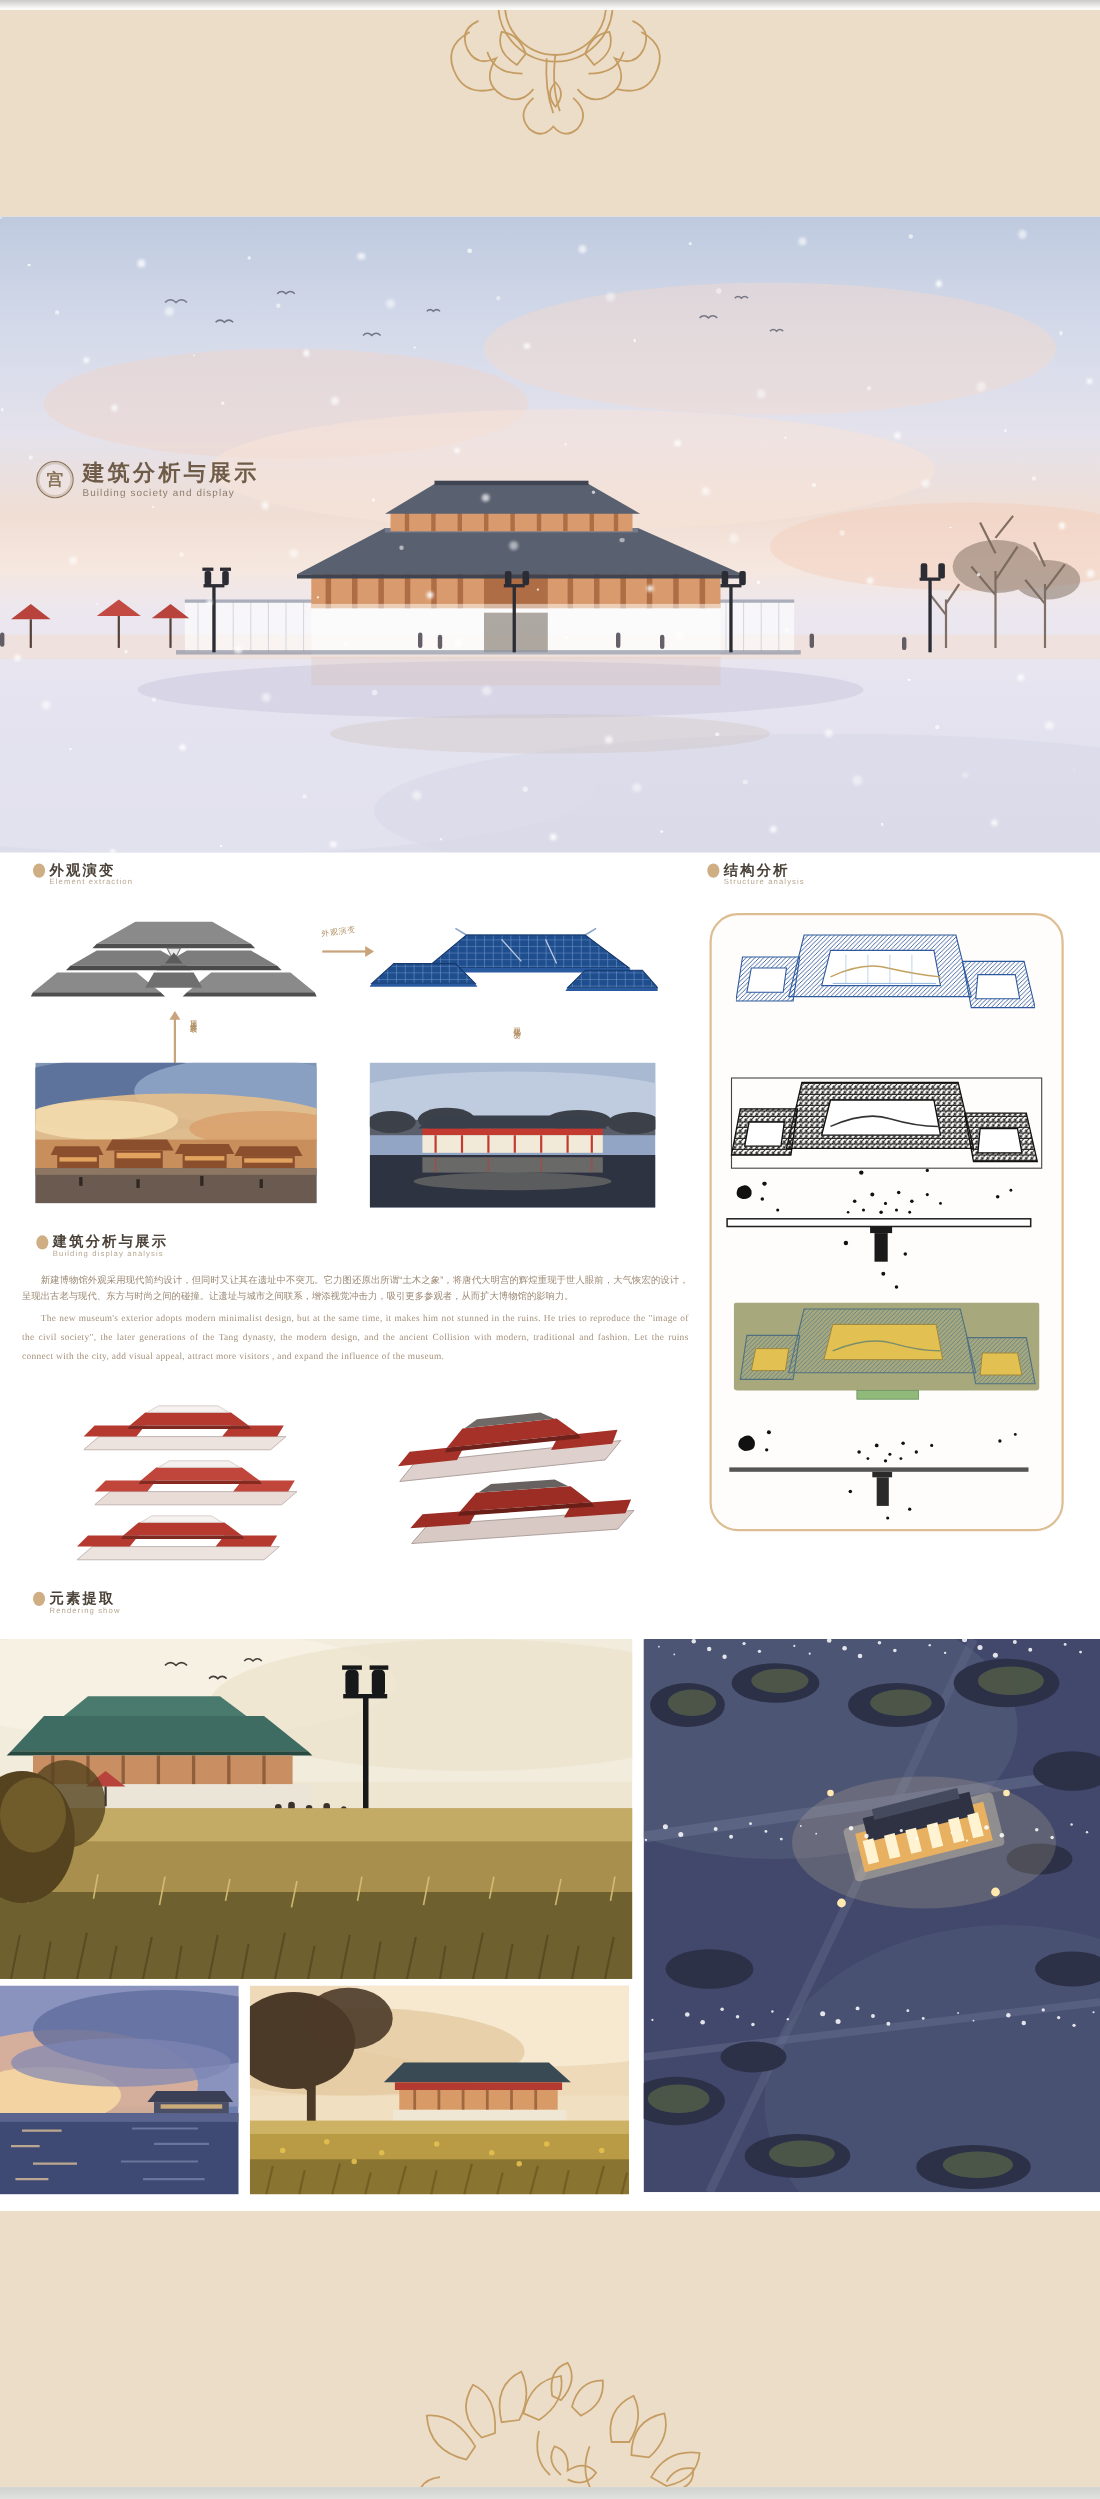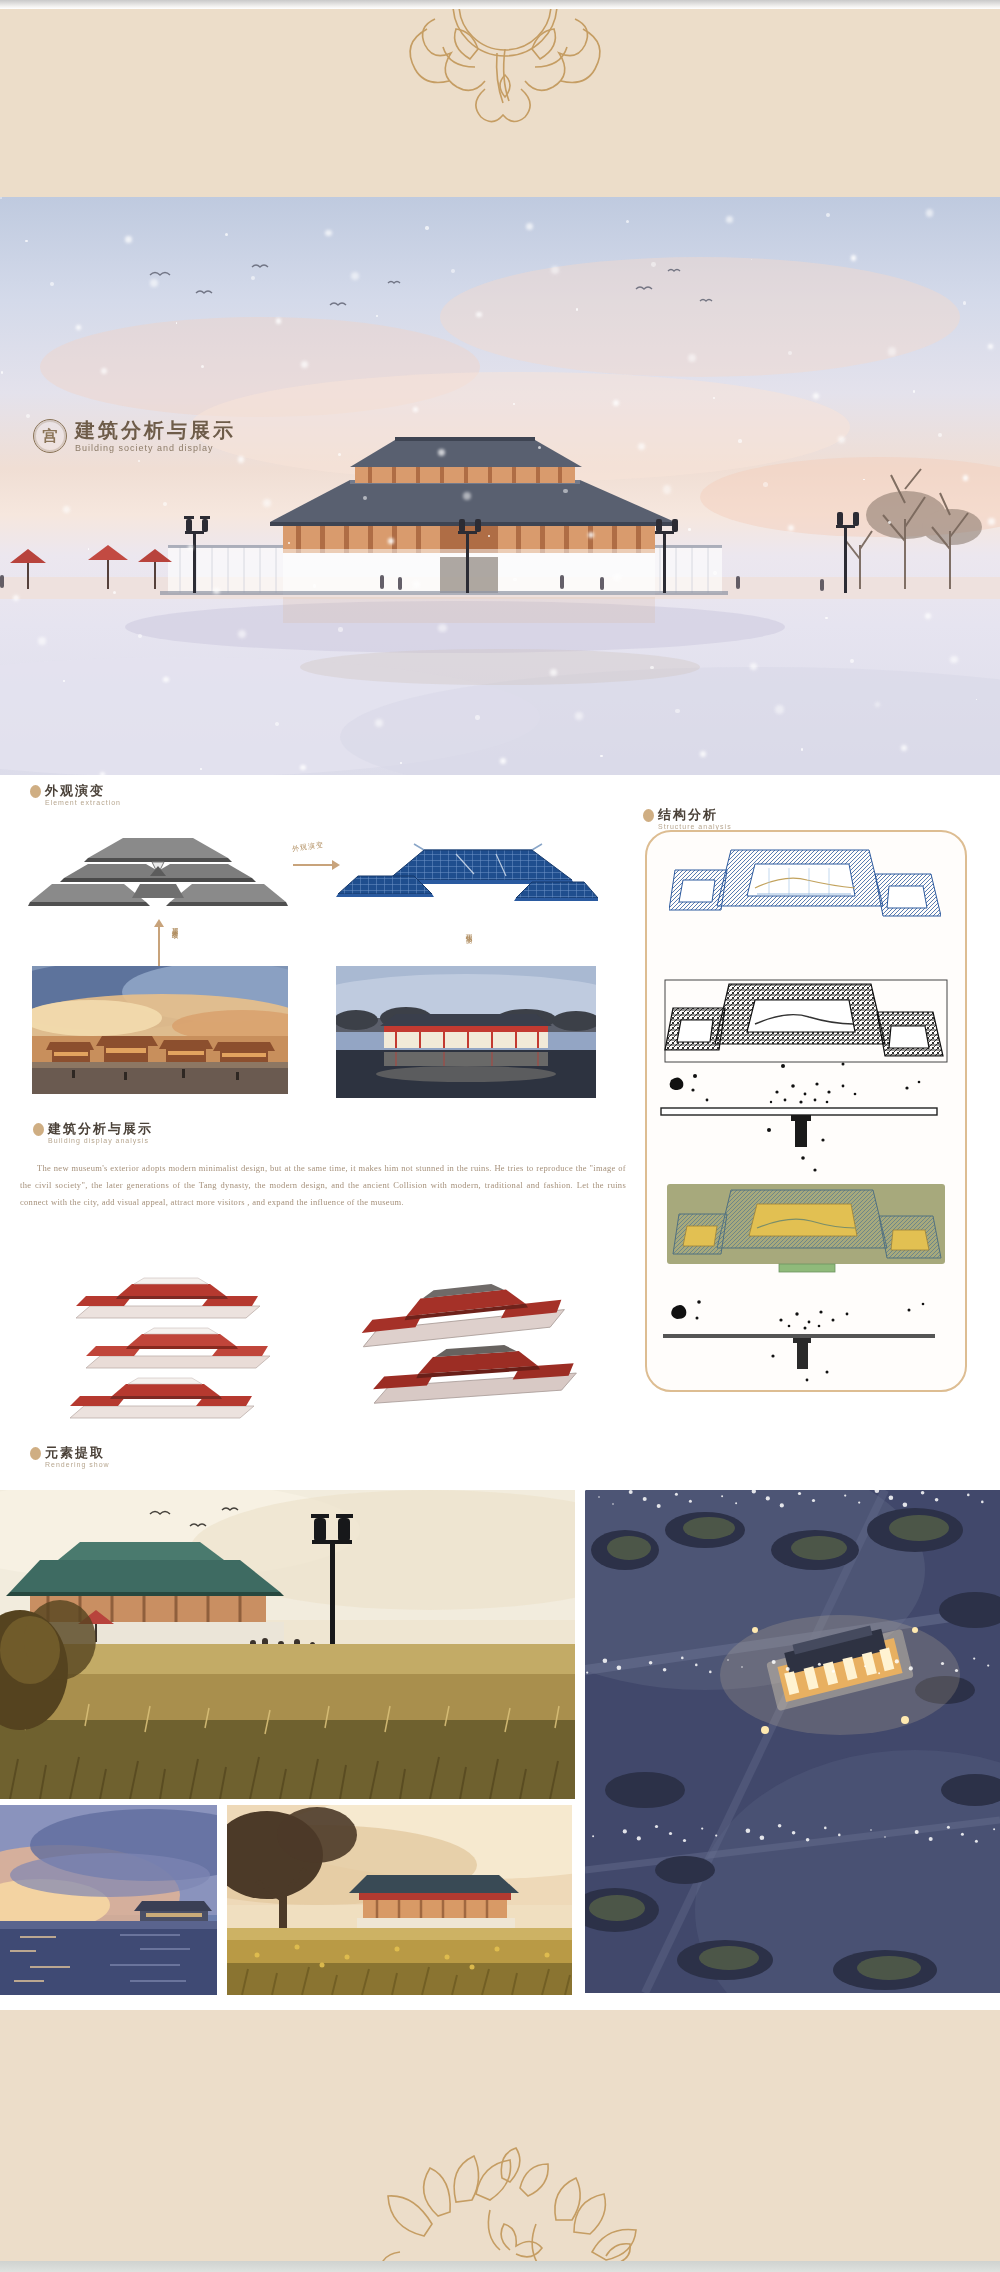"结构分析" div.abs { top: 808px -> 784px }
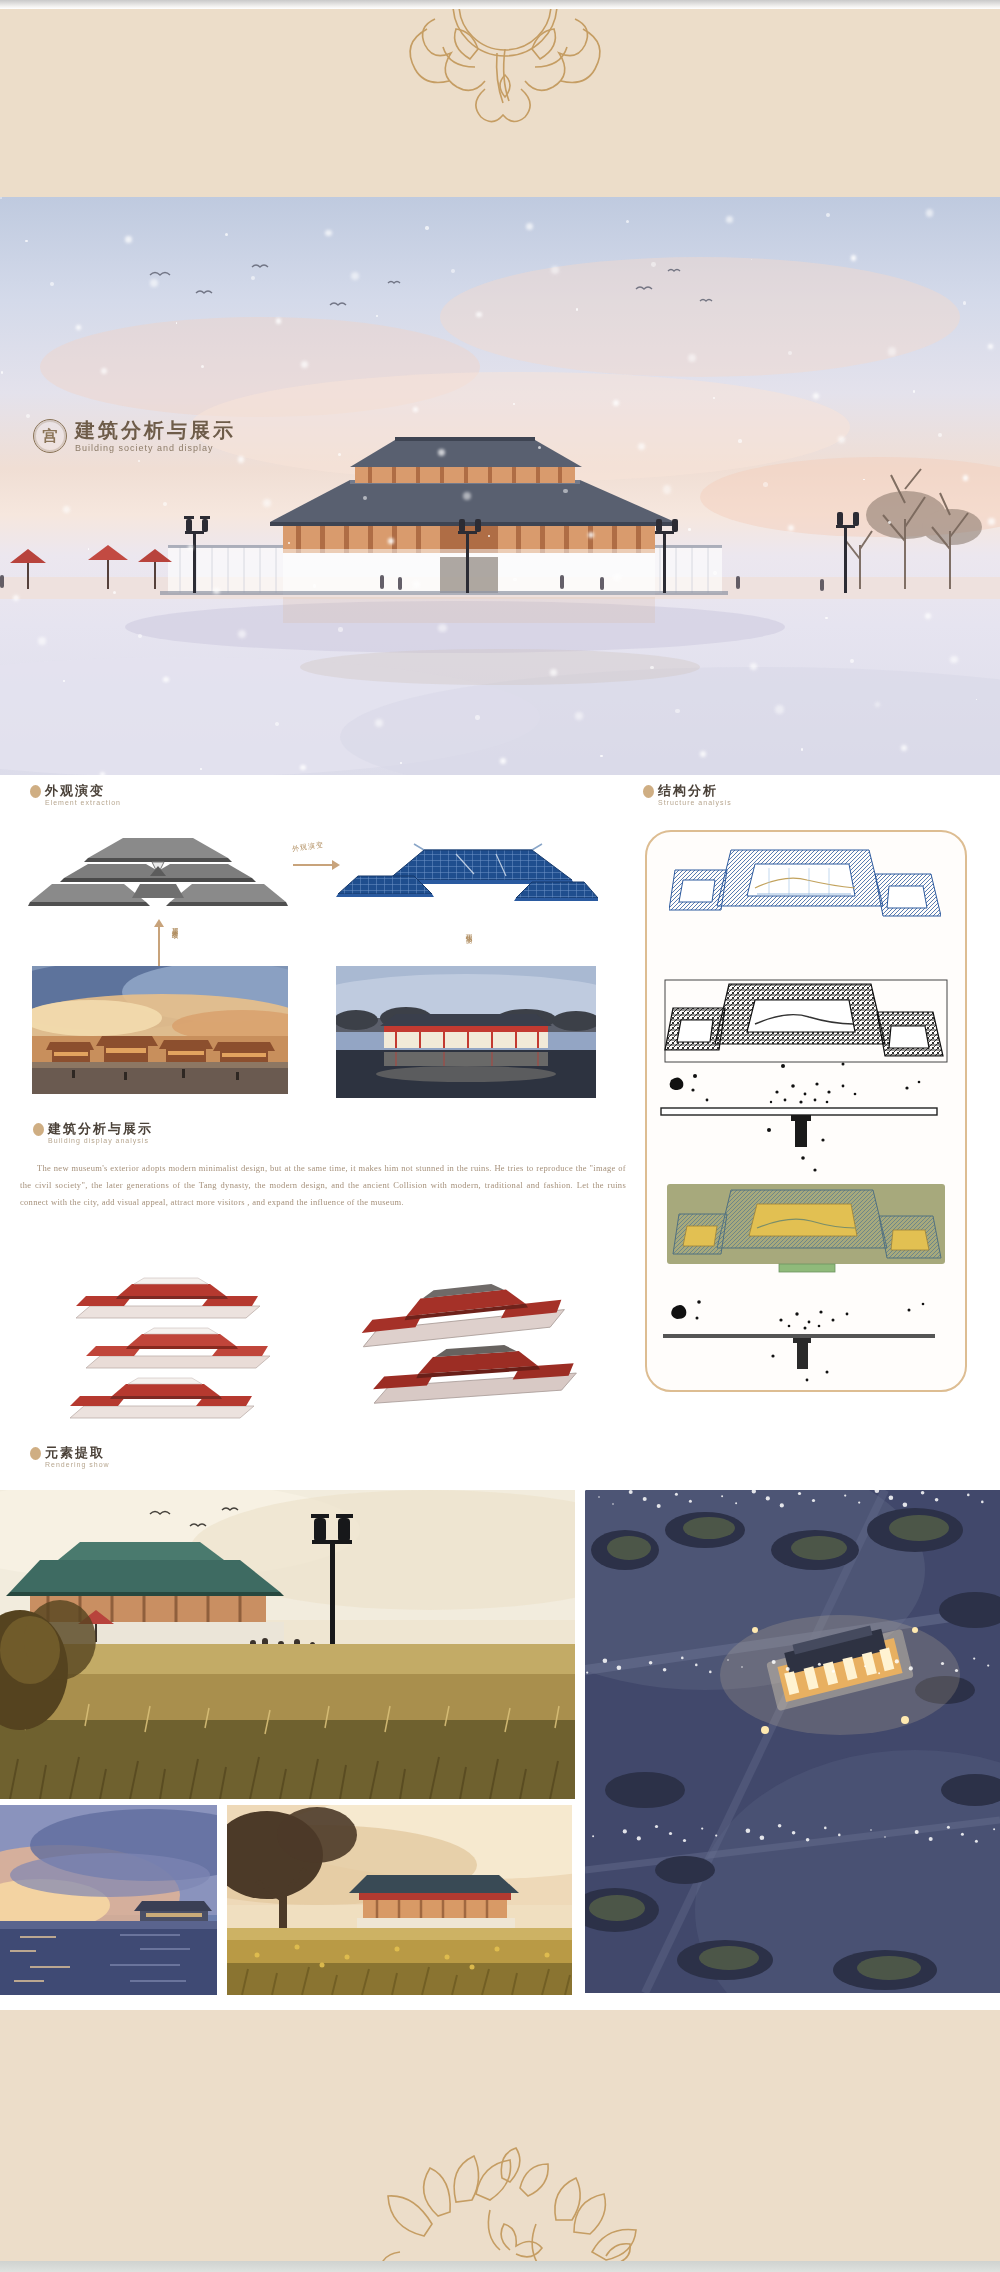"新建博物馆外观采用现代简约设计，但同时又让其在遗址中不突兀。它力图还原出所谓“土" p.cn { html: none -> <p>新建博物馆外观采用现代简约设计，但同时又让其在遗址中不突兀。它力图还原出所谓“土木之象”，将唐代大明宫的辉煌重现于世人眼前，大气恢宏的设计，呈现出古老与现代、东方与时尚之间的碰撞。让遗址与城市之间联系，增添视觉冲击力，吸引更多参观者，从而扩大博物馆的影响力。</p> }
